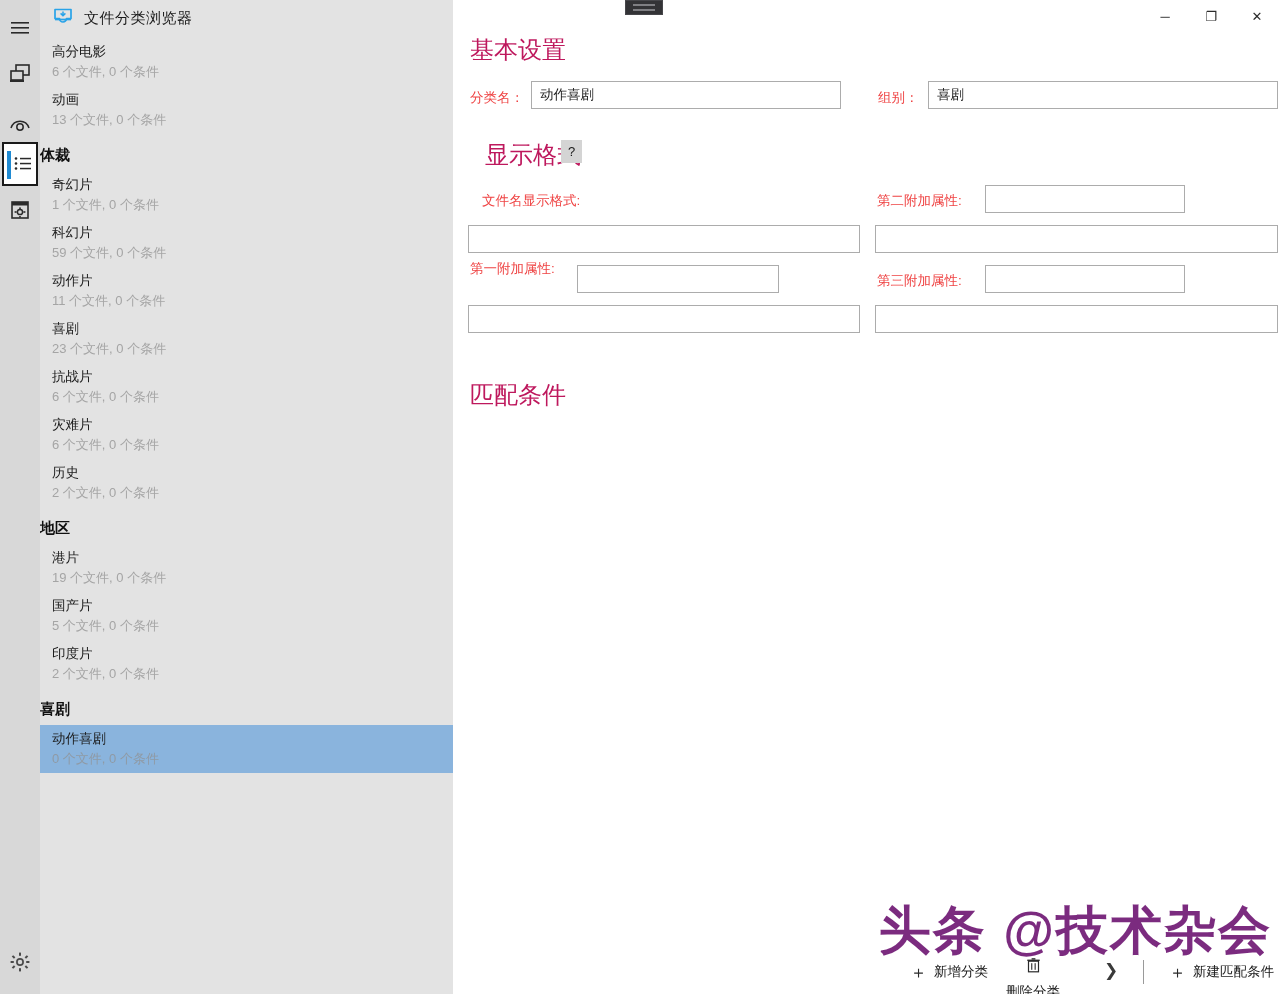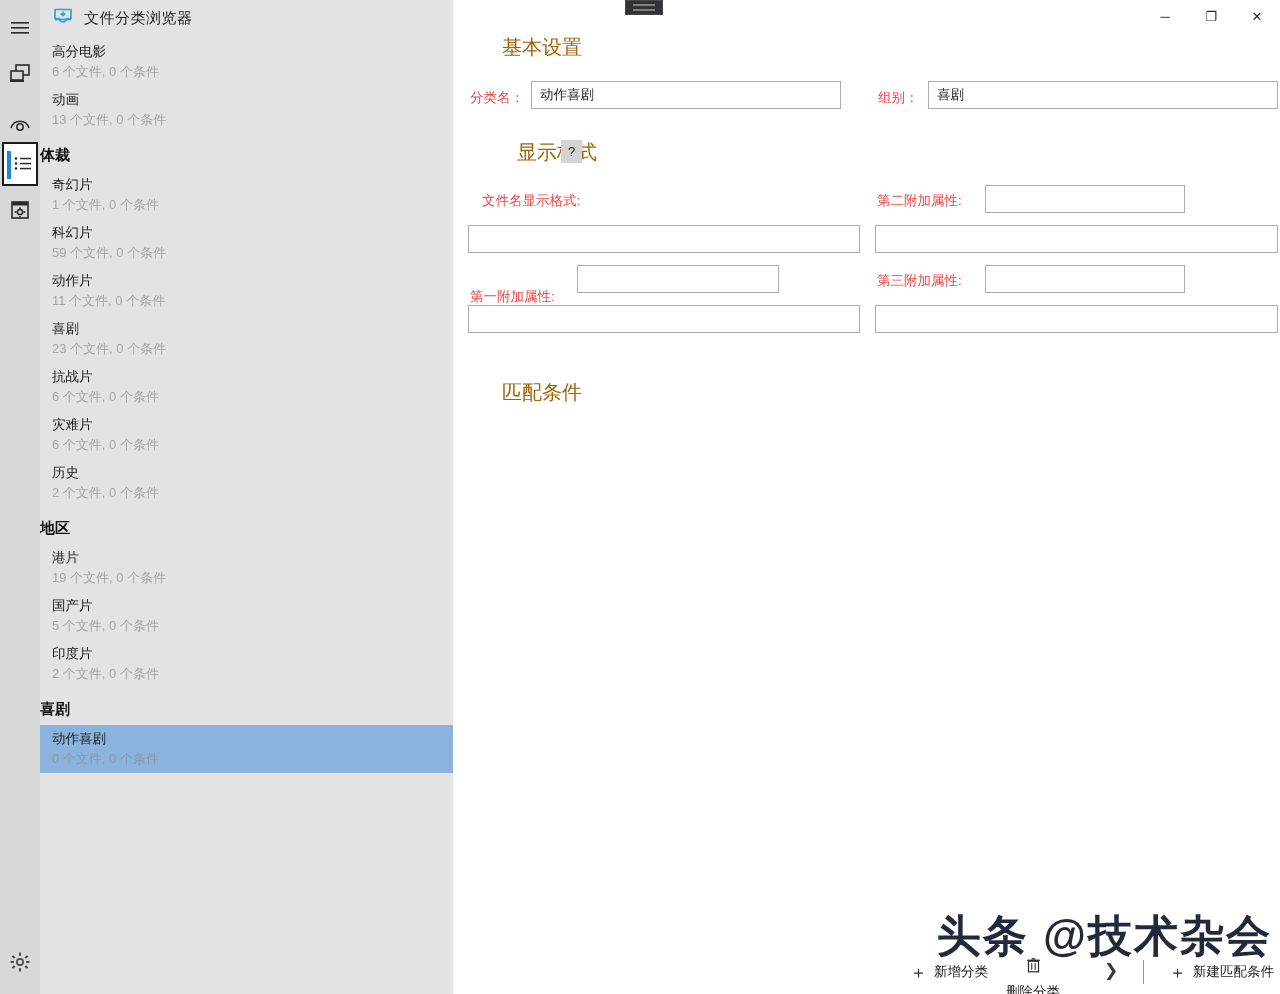"基本设置" .section-title { color: #a16207 -> #be185d; font-size: 20px -> 24px; margin-left: 32px -> none }
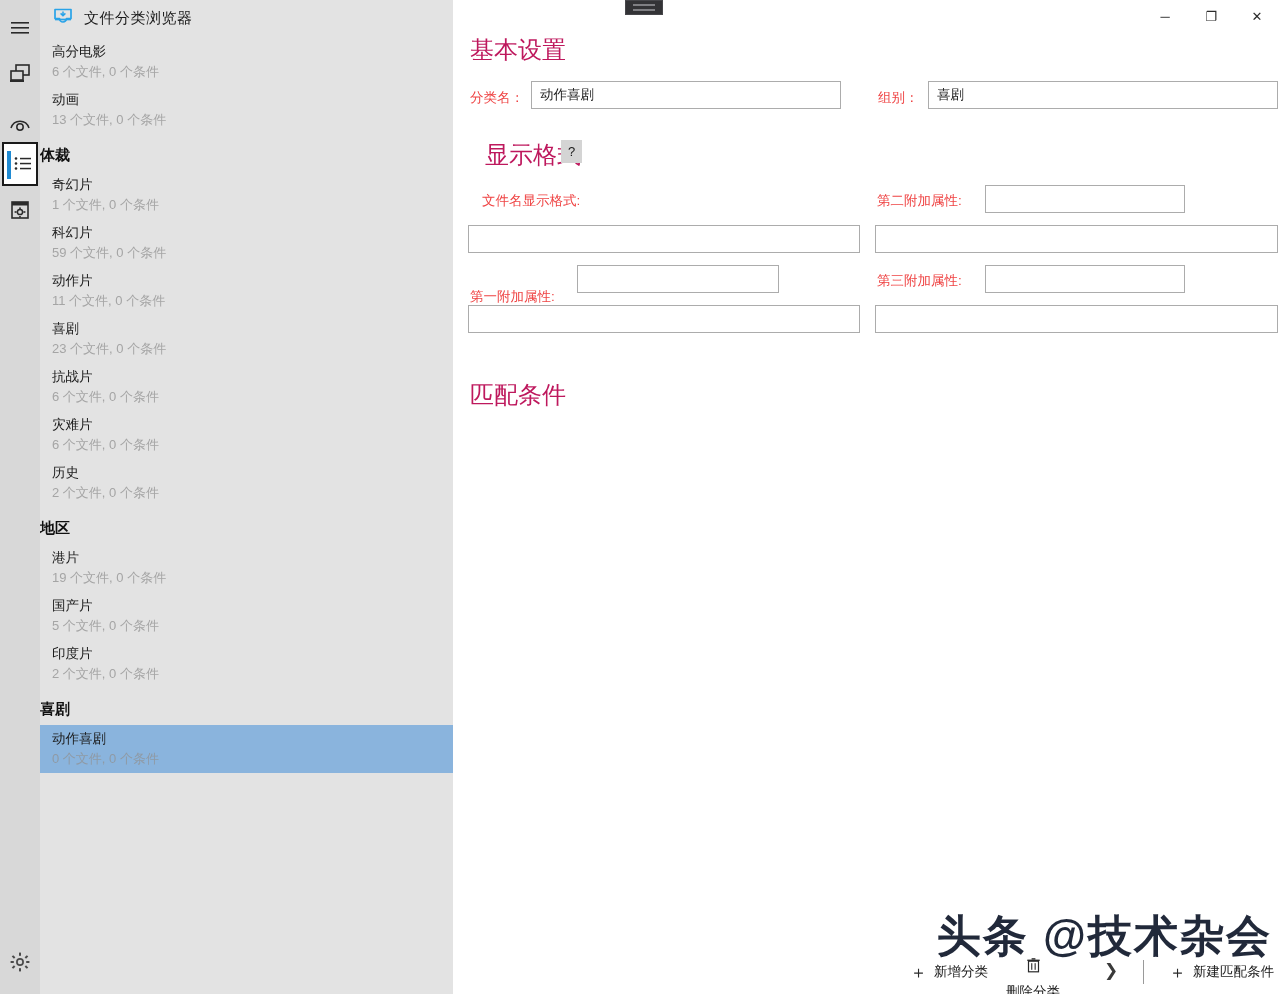"第一附加属性:" div.fld-label { top: 288px -> 260px }
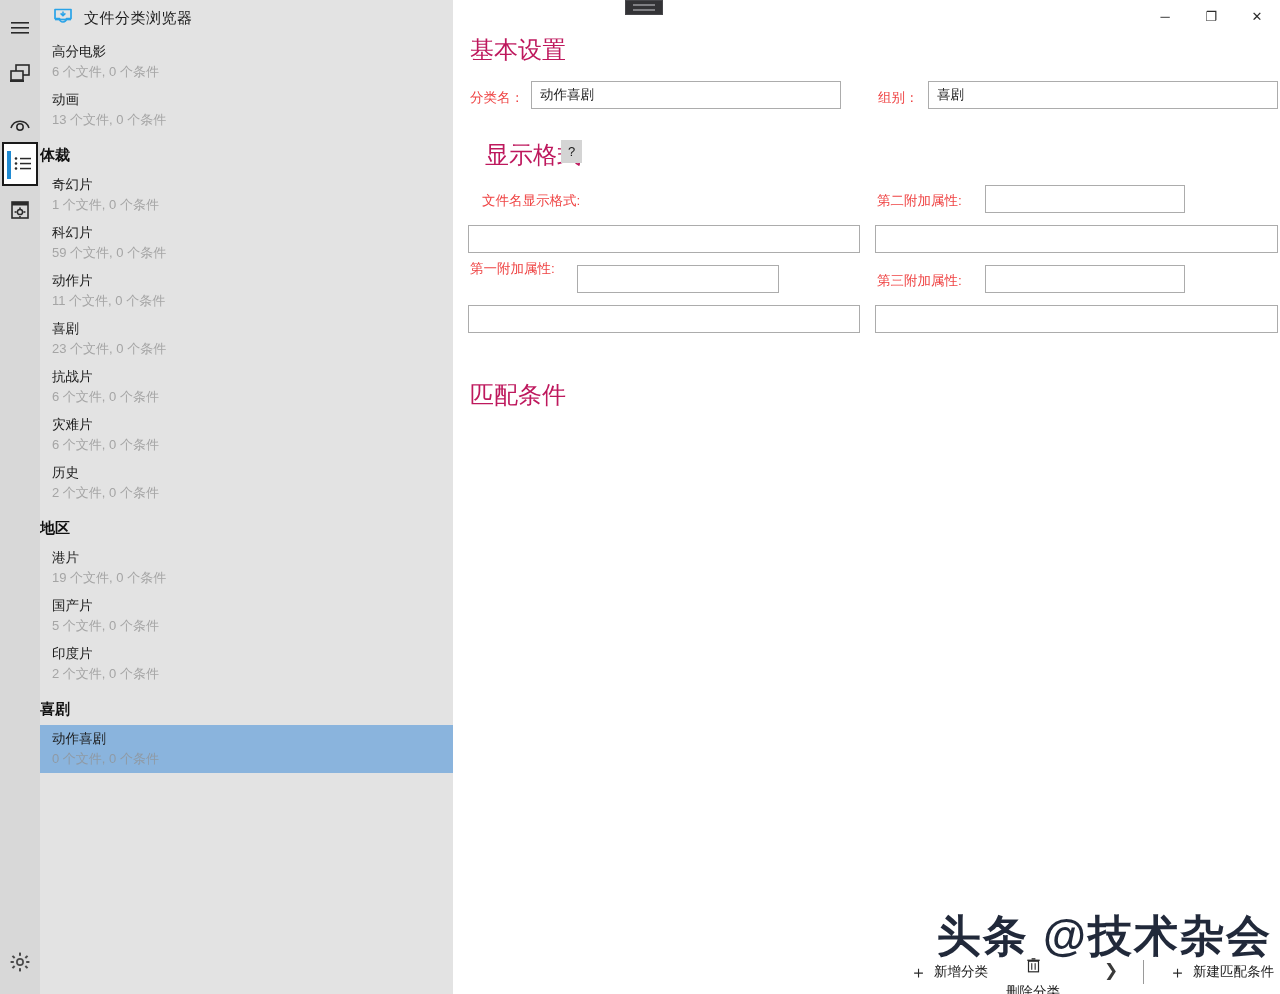"头条 @技术杂会" .watermark { color: #0f172a -> #701a75; font-size: 44px -> 52px }
